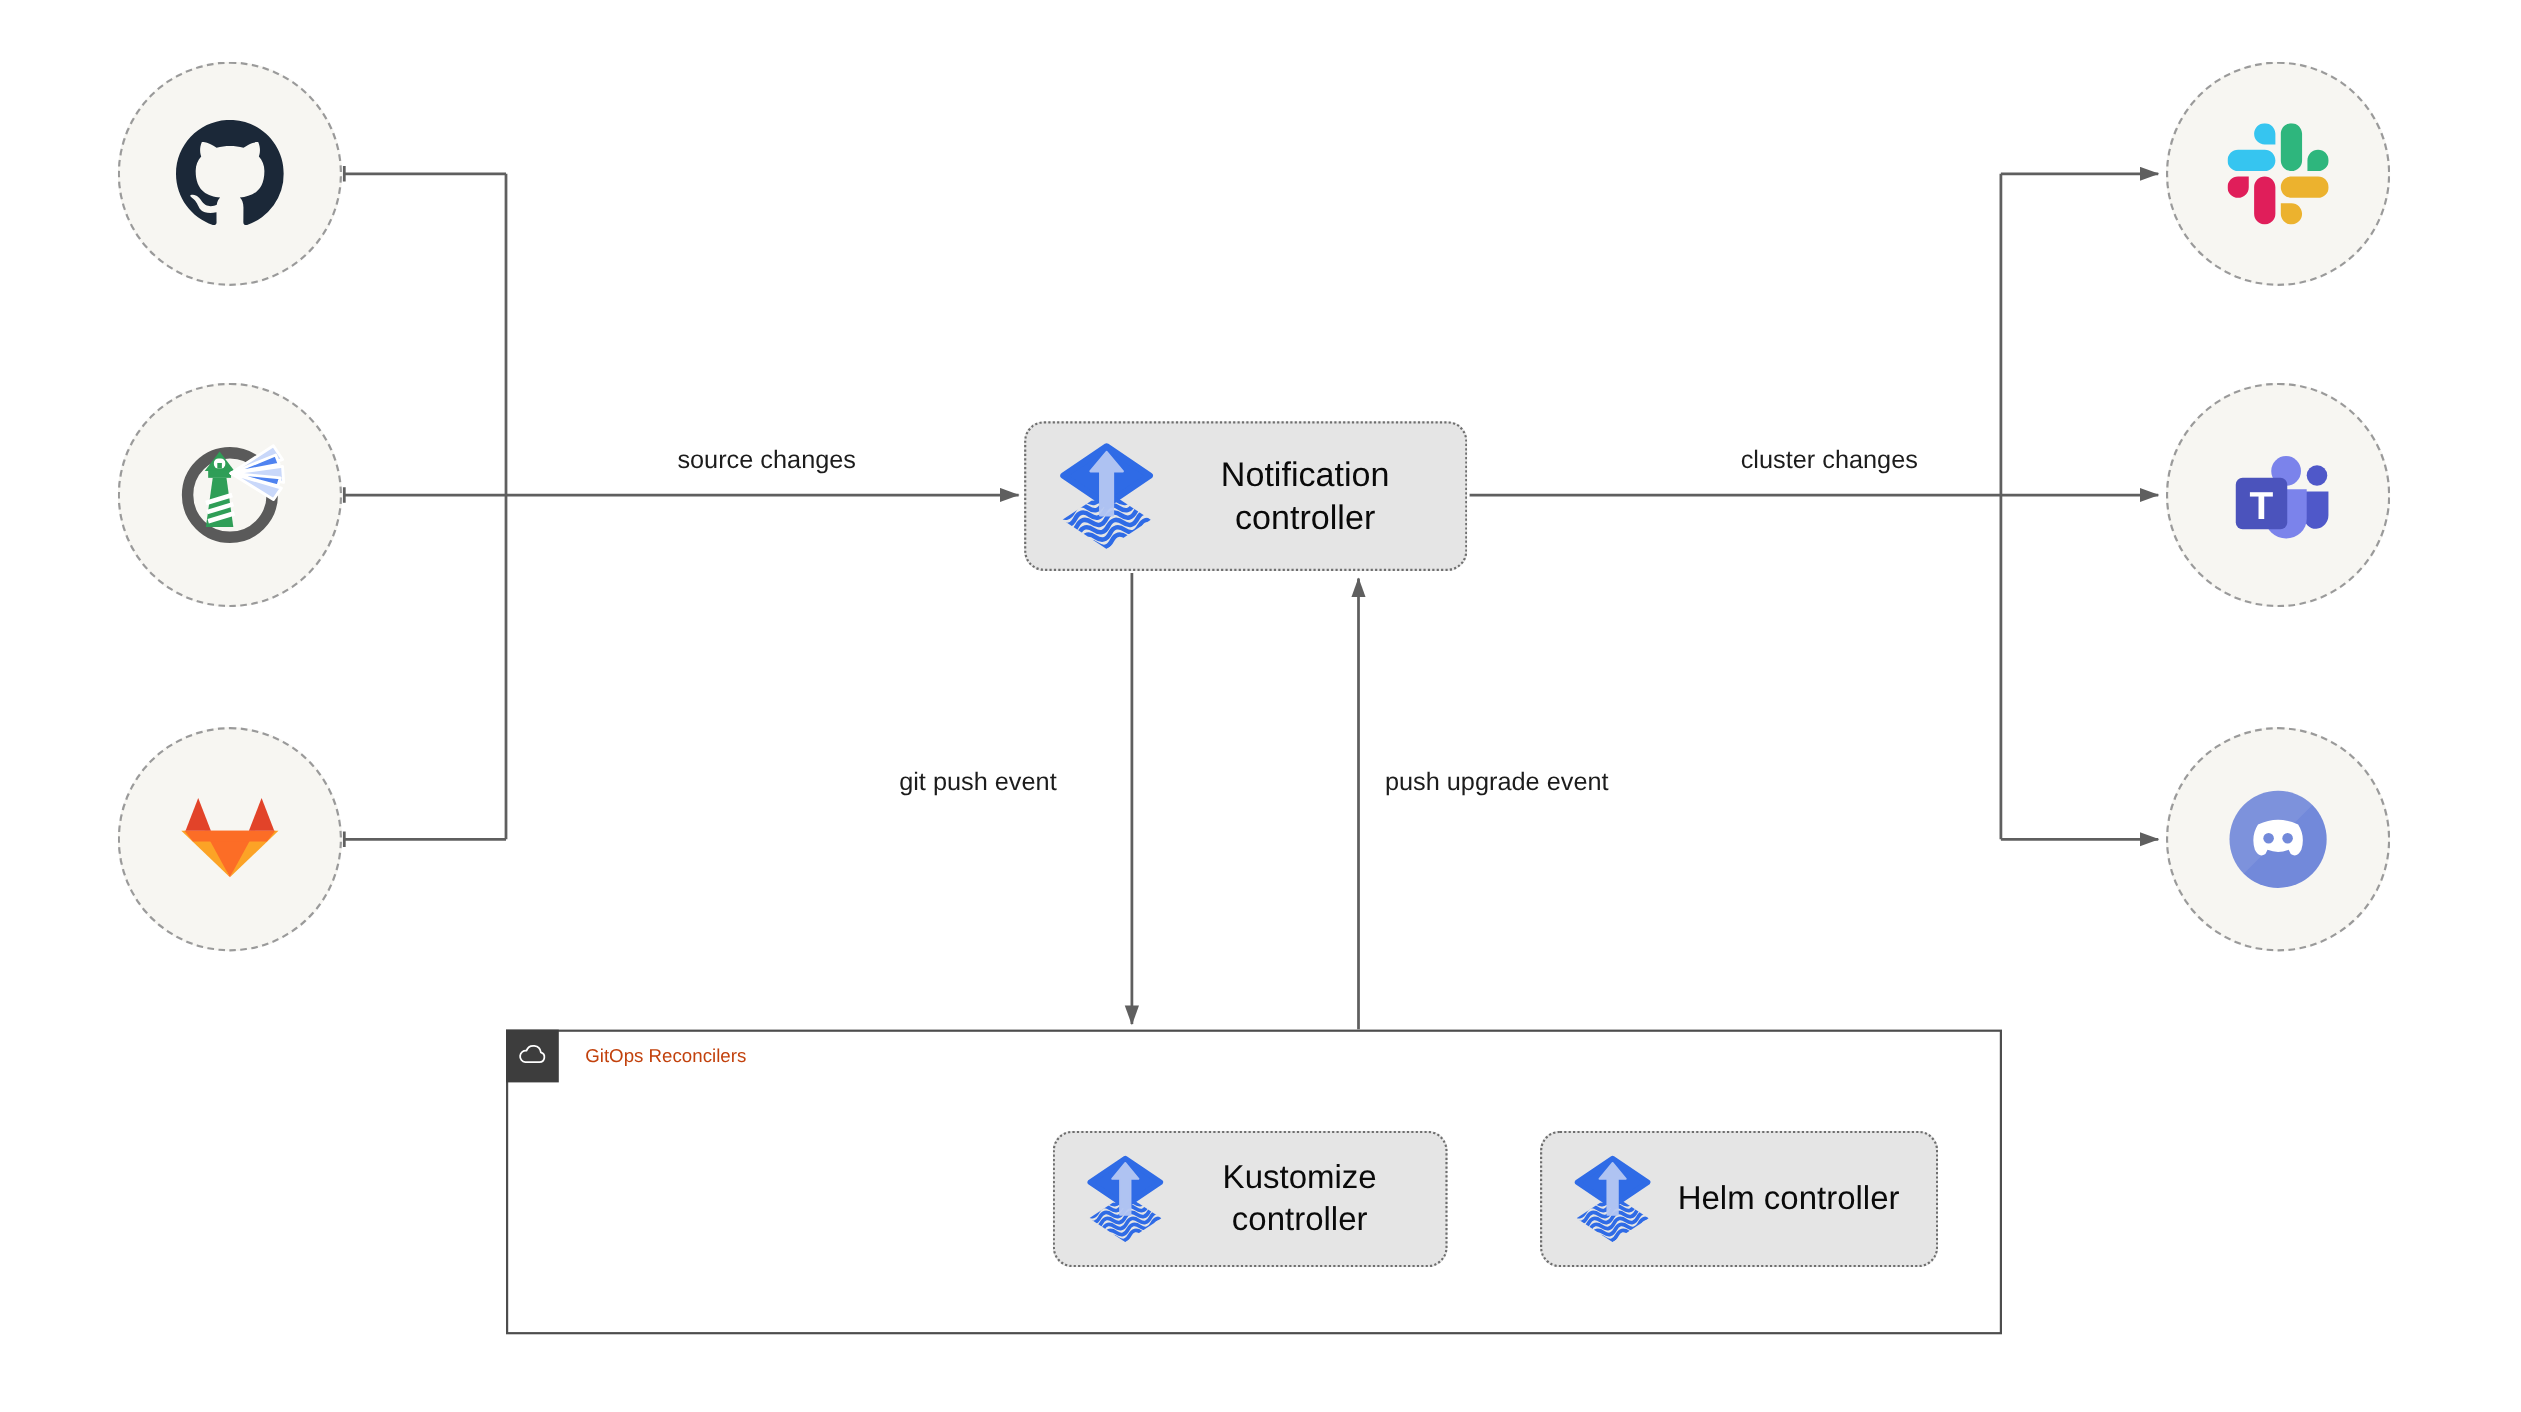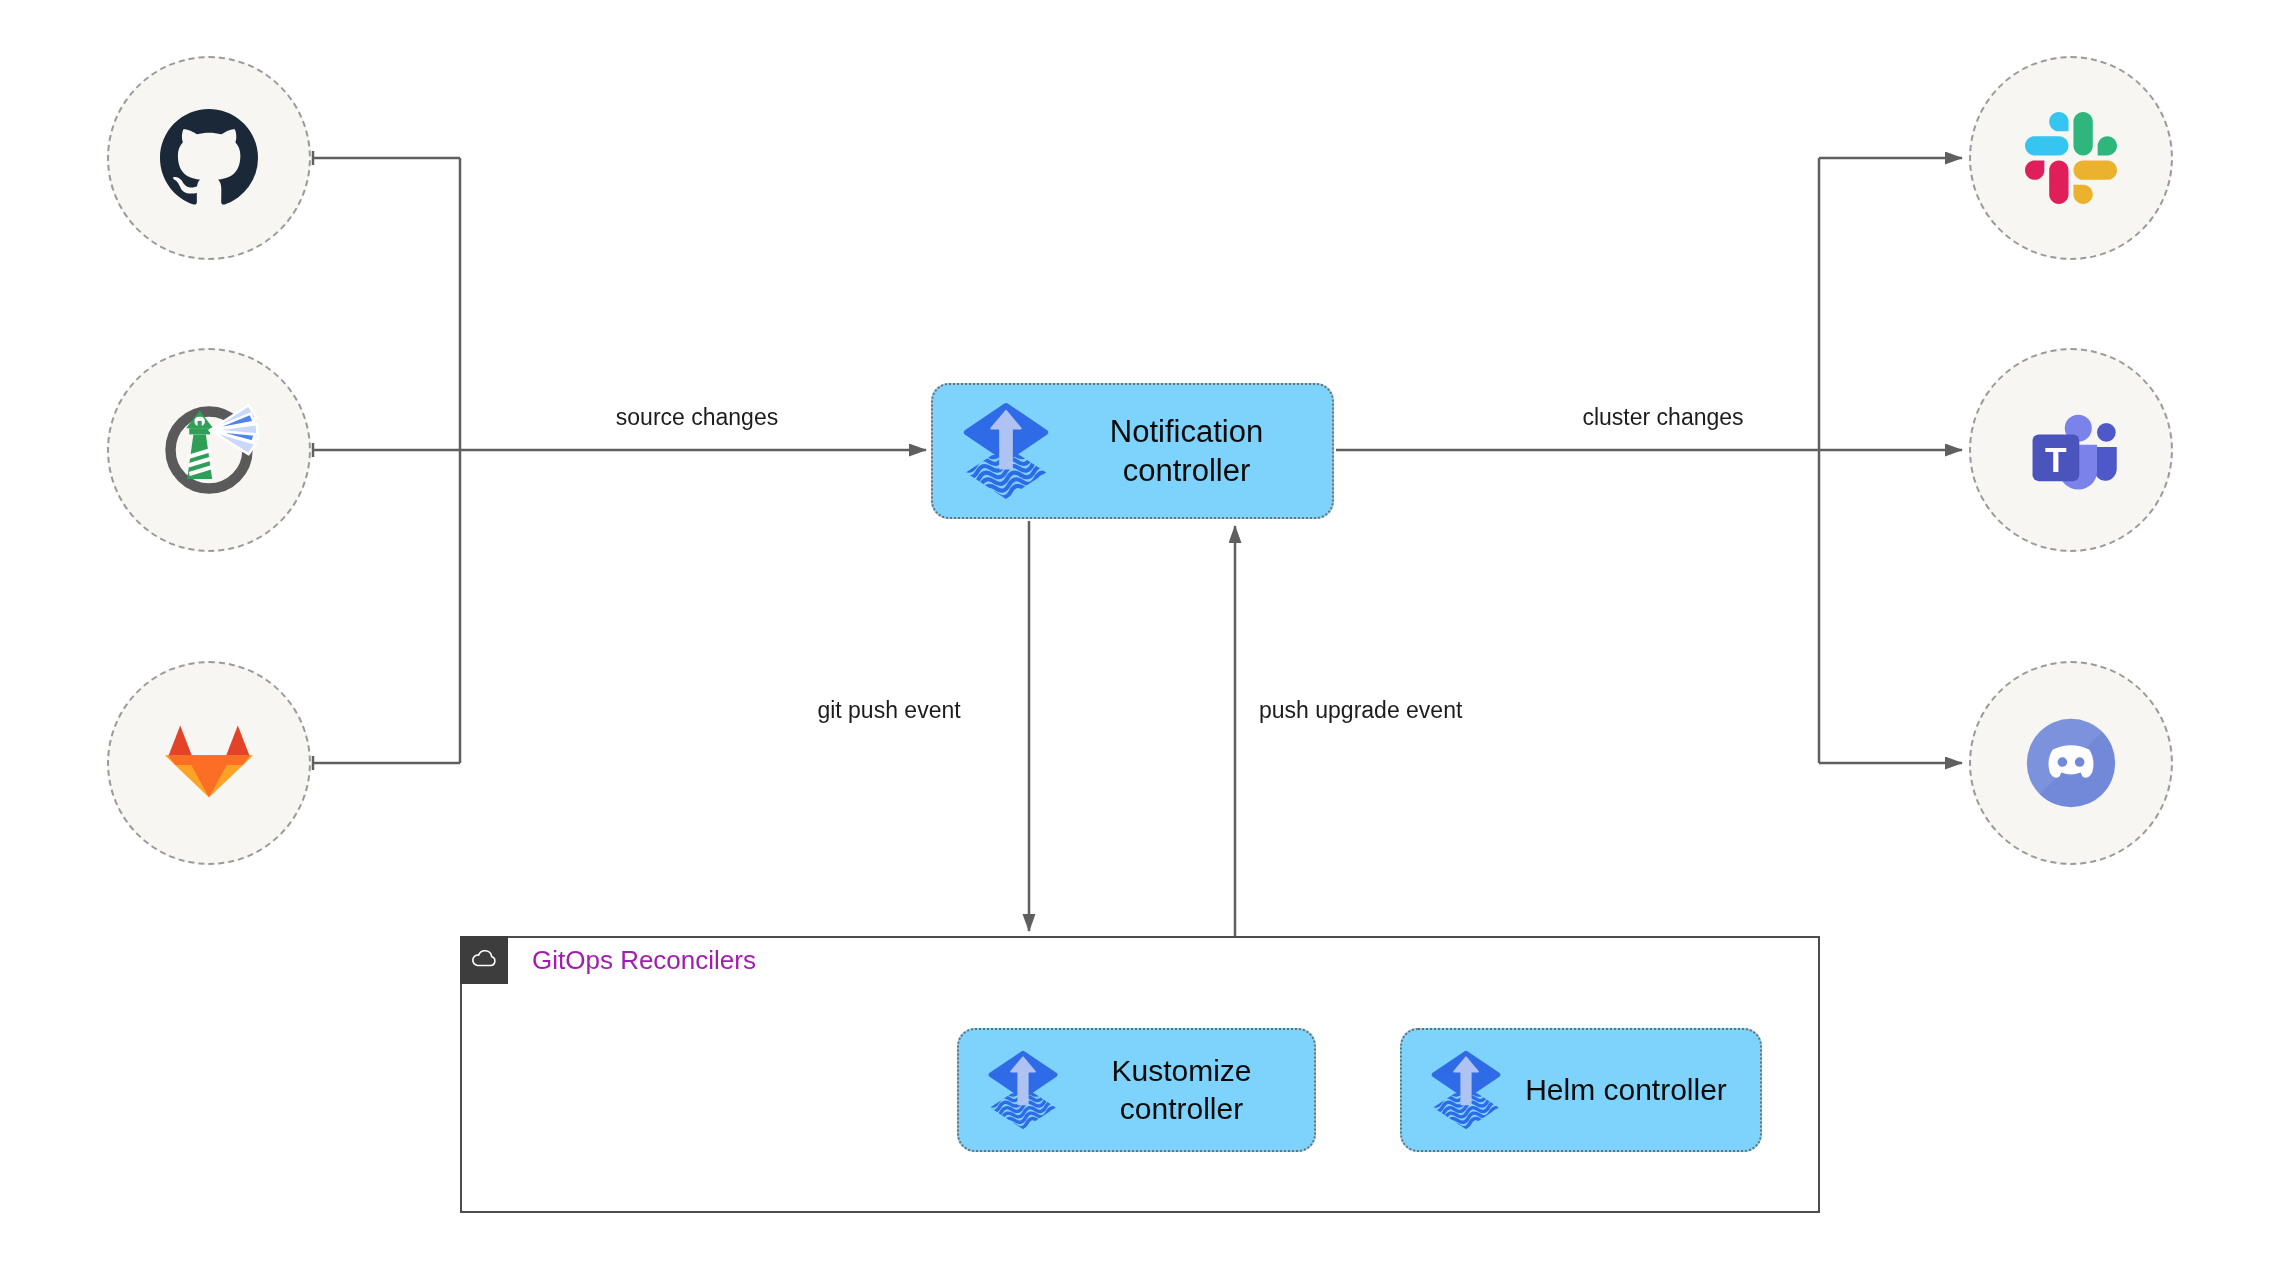"Notification controller" .ctl { background: #7dd3fc -> #e5e5e5 }
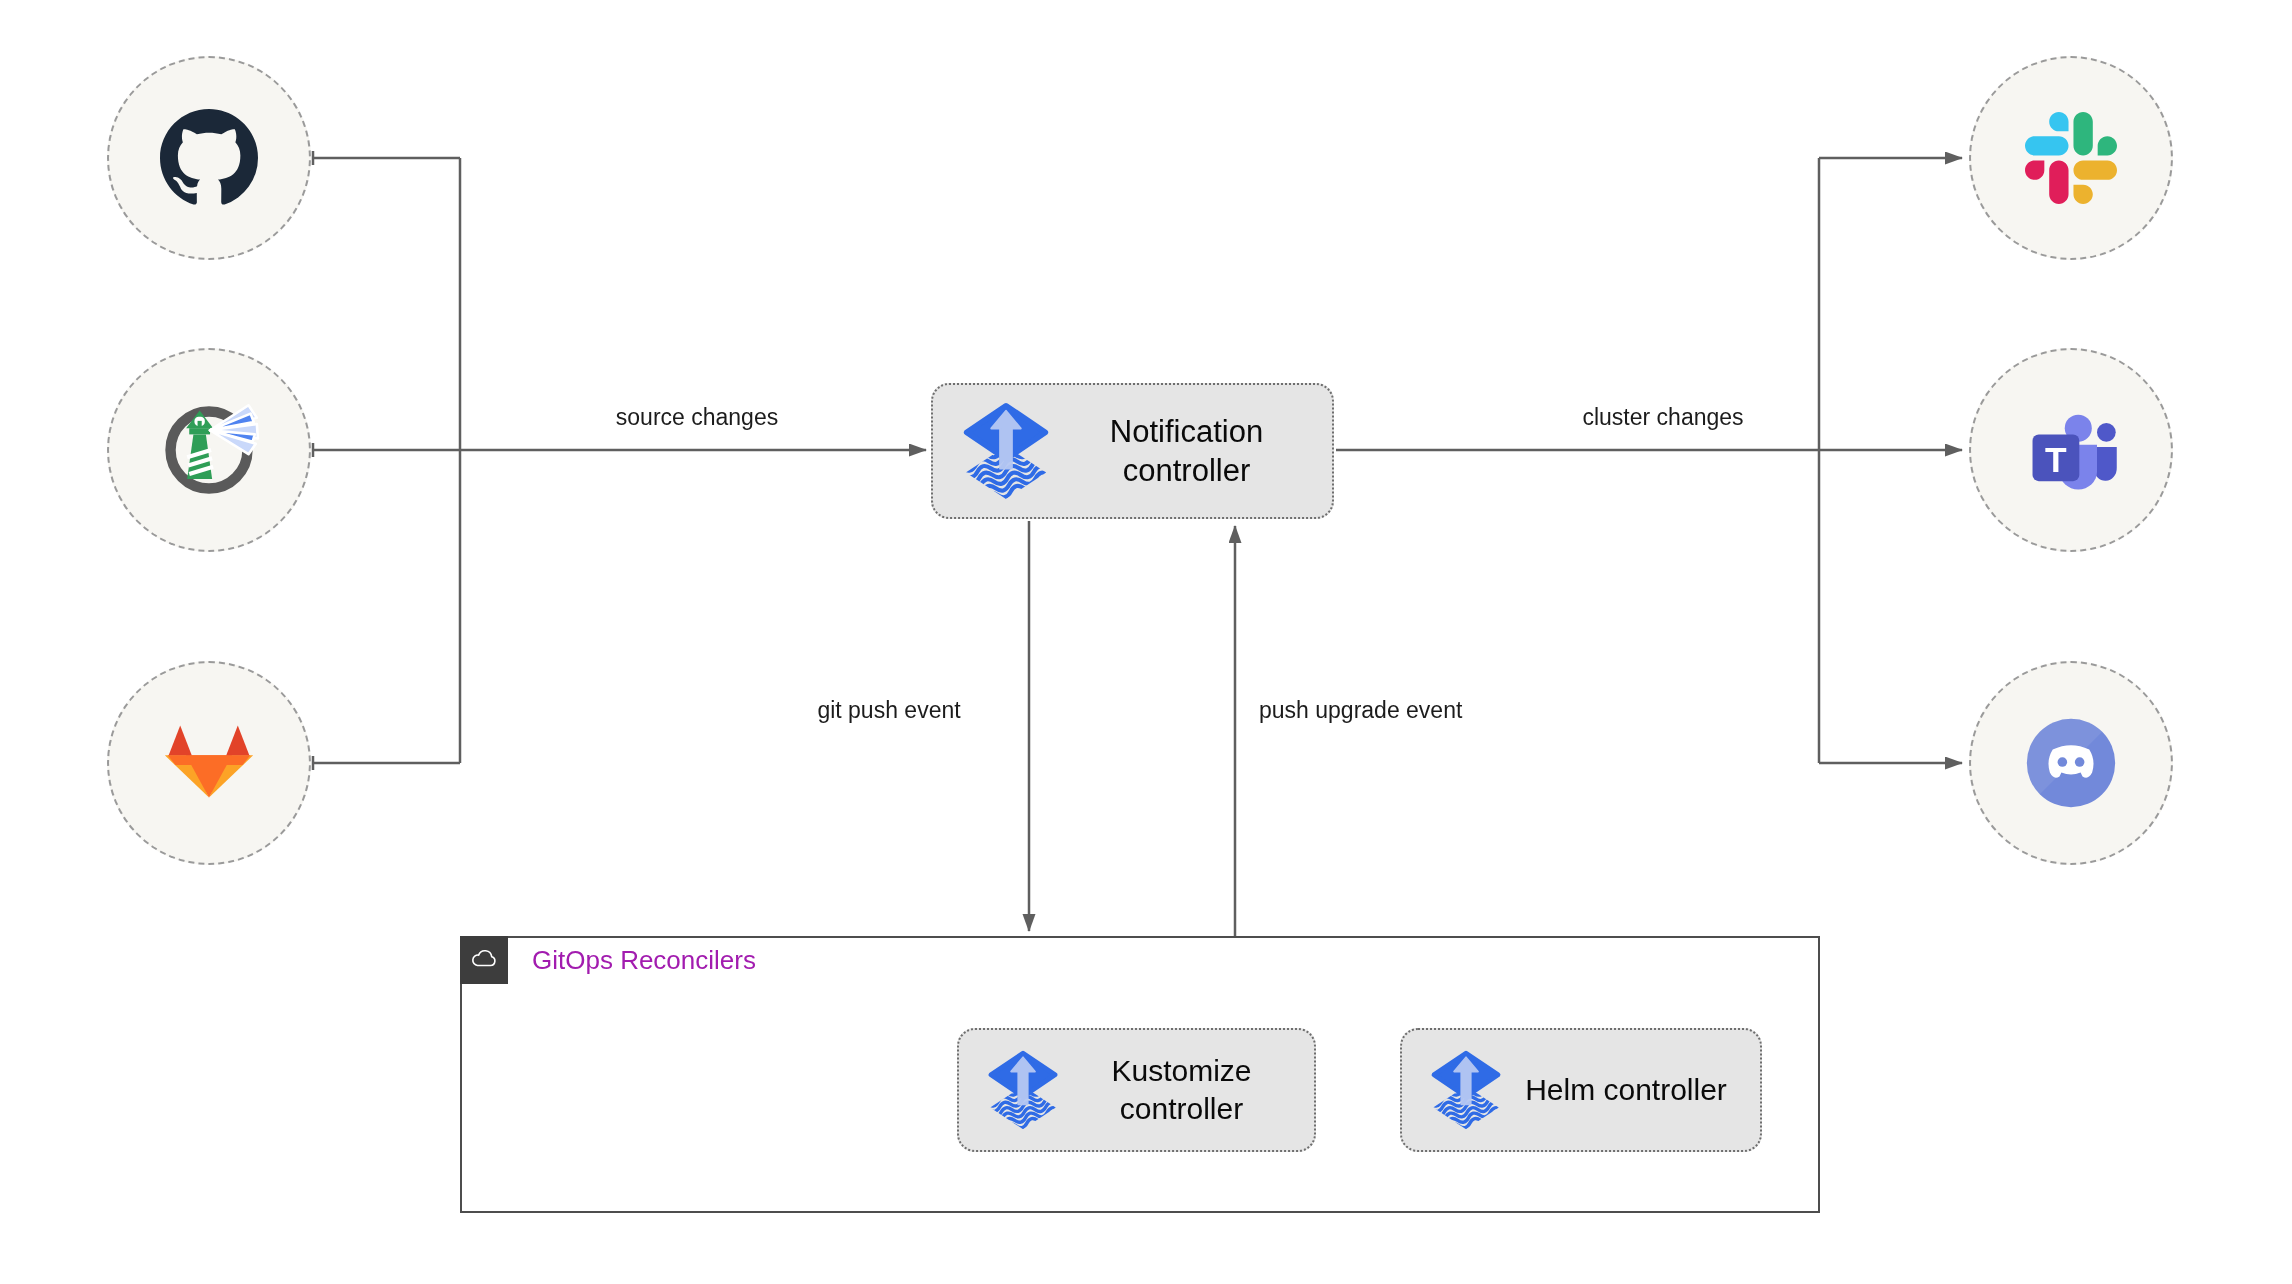"GitOps Reconcilers" .group-label { color: #a21caf -> #c2410c; font-size: 26px -> 17px }
